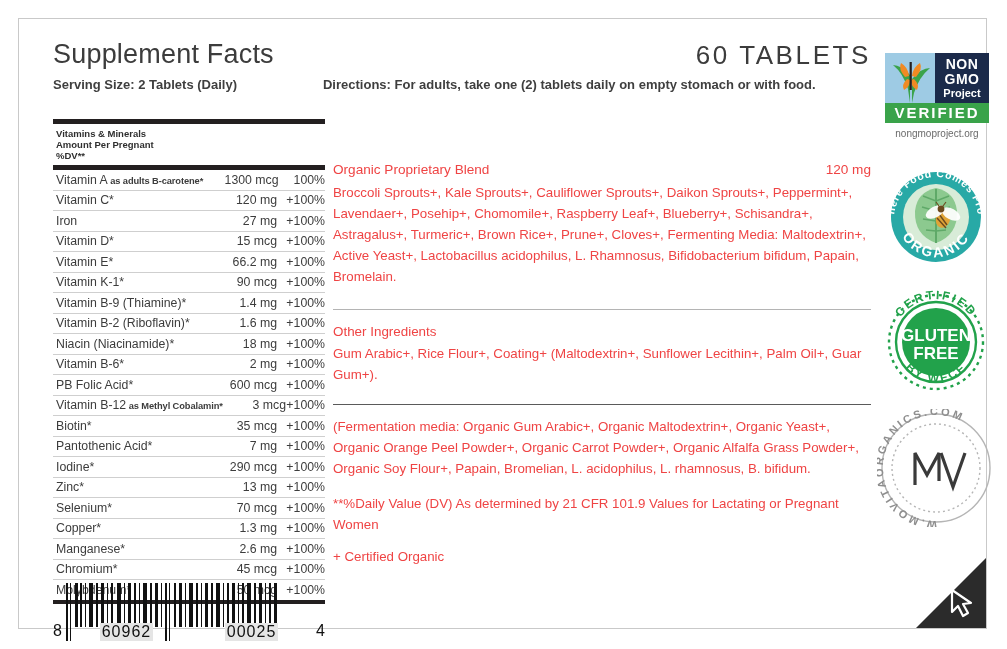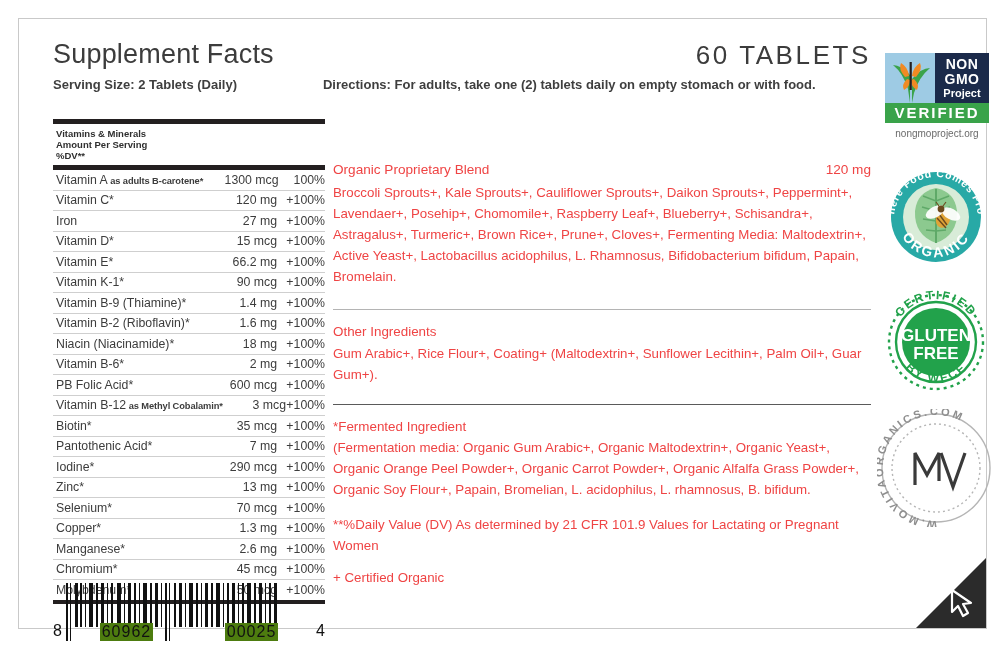"Amount Per Serving" div { text: Serving -> Pregnant }
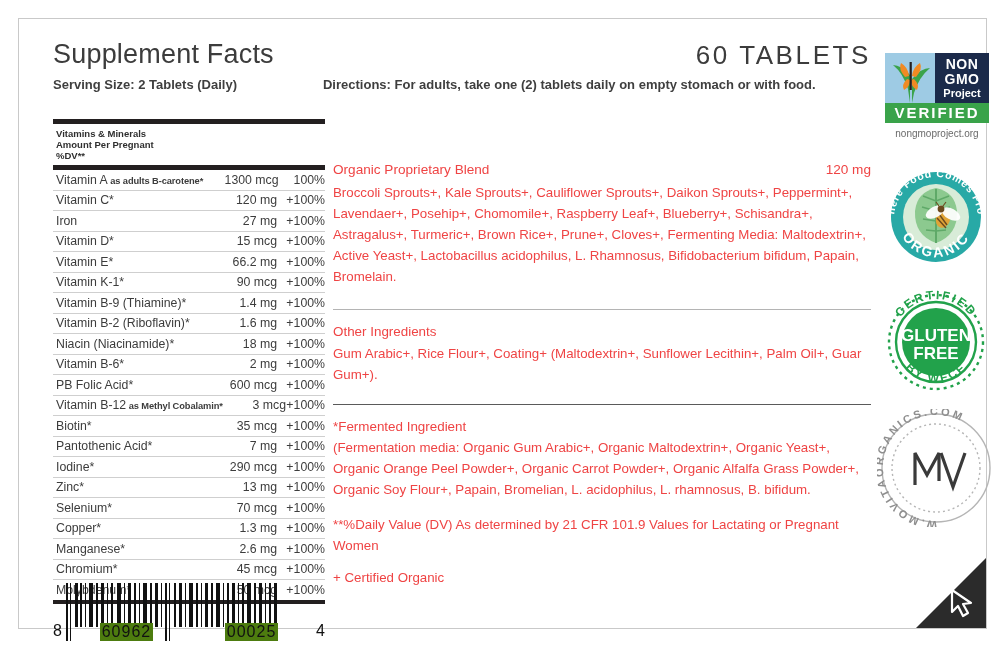"*Fermented Ingredient" div.section-head { html: <div>*Fermented Ingredient</div> -> none }
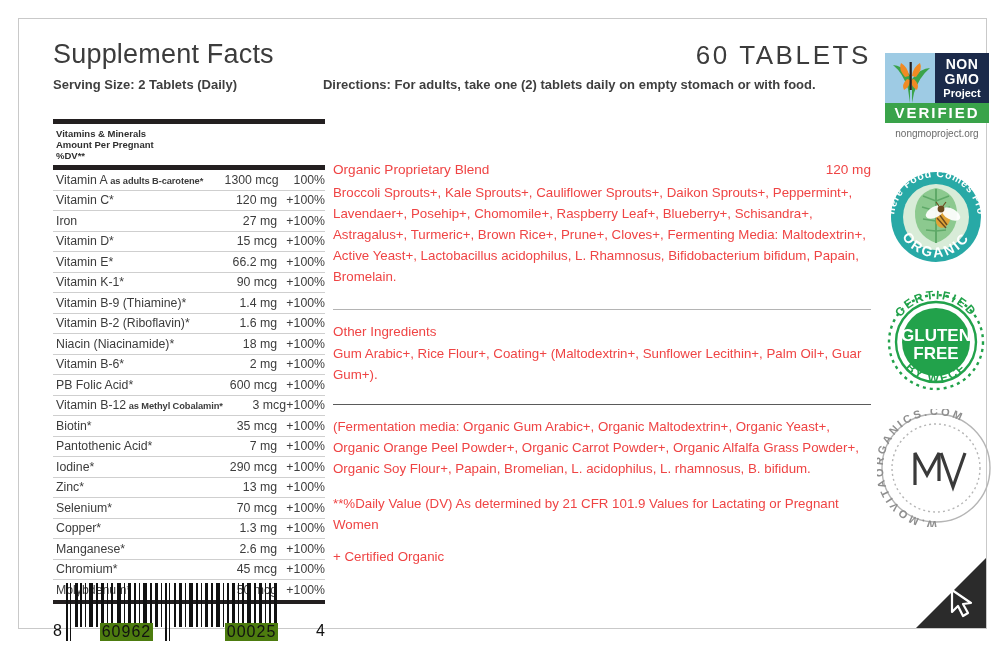"60962" #barcode-numbers span { background: #4d7c0f -> #e5e5e5 }
